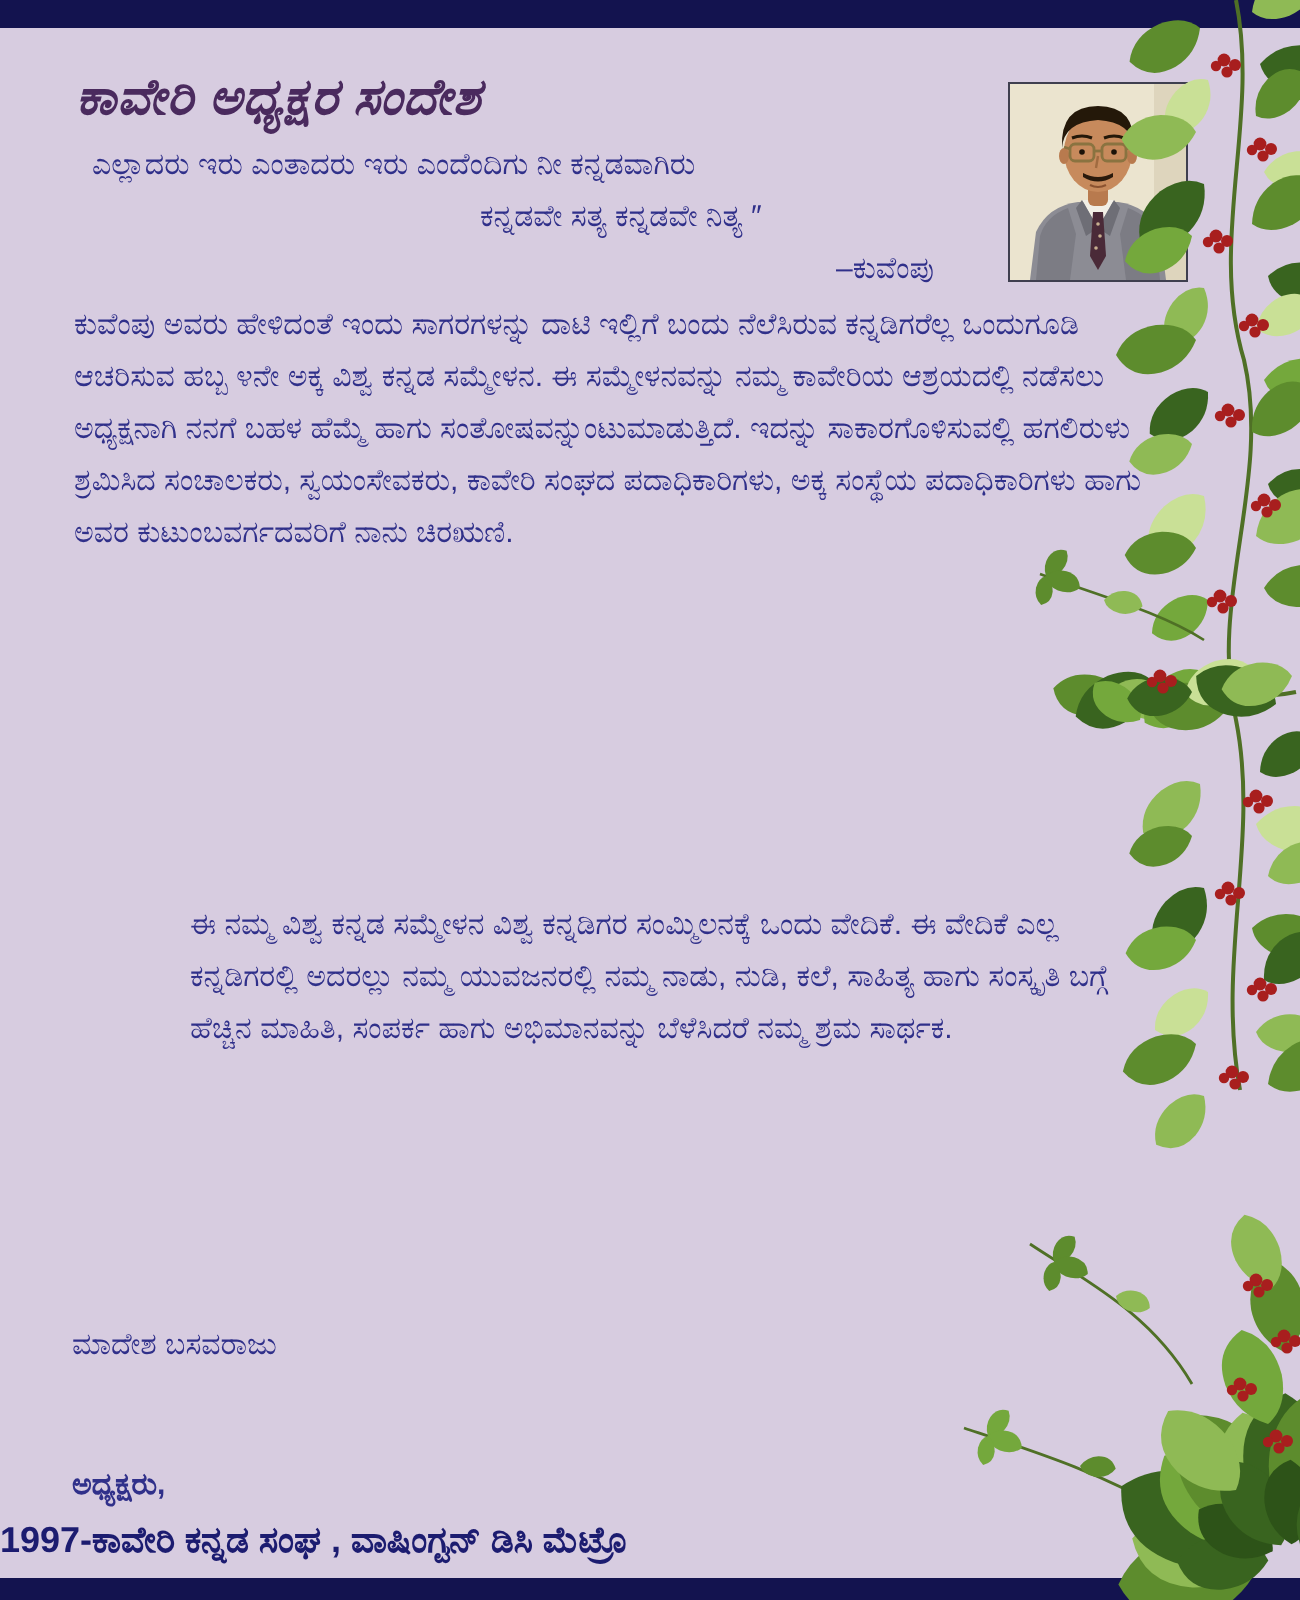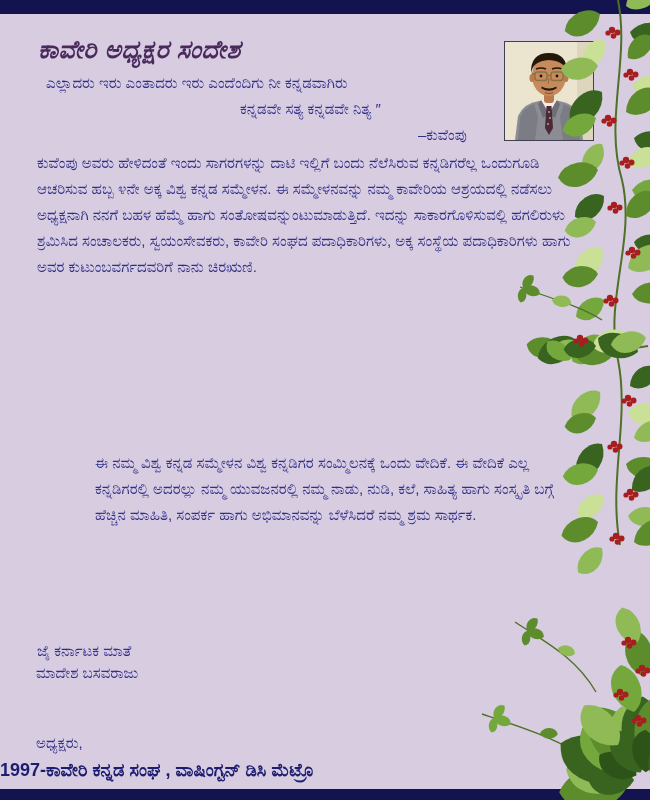"ಜೈ ಕರ್ನಾಟಕ ಮಾತೆ" div.txt { html: <div>ಜೈ ಕರ್ನಾಟಕ ಮಾತೆ</div> -> none }
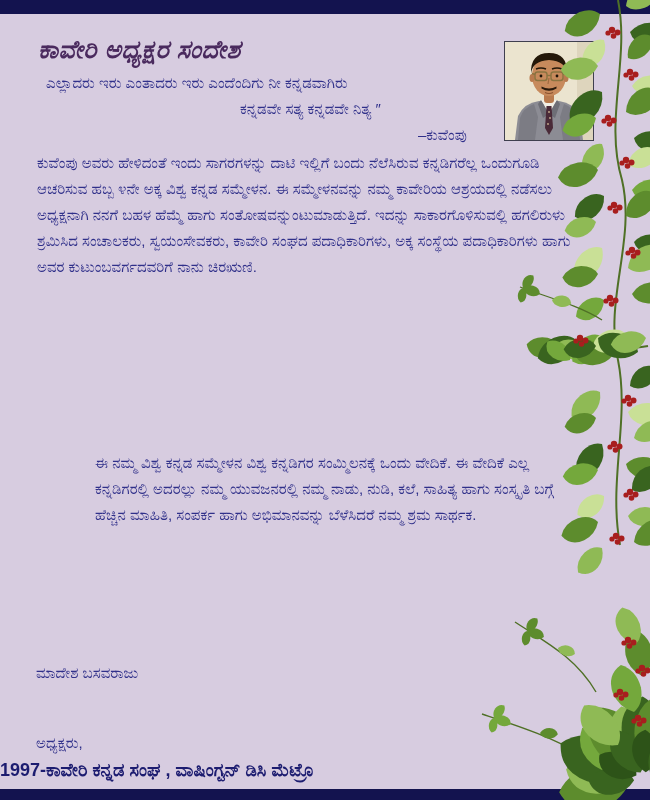"ಅಧ್ಯಕ್ಷರು," .sig-role { font-weight: normal -> bold }
